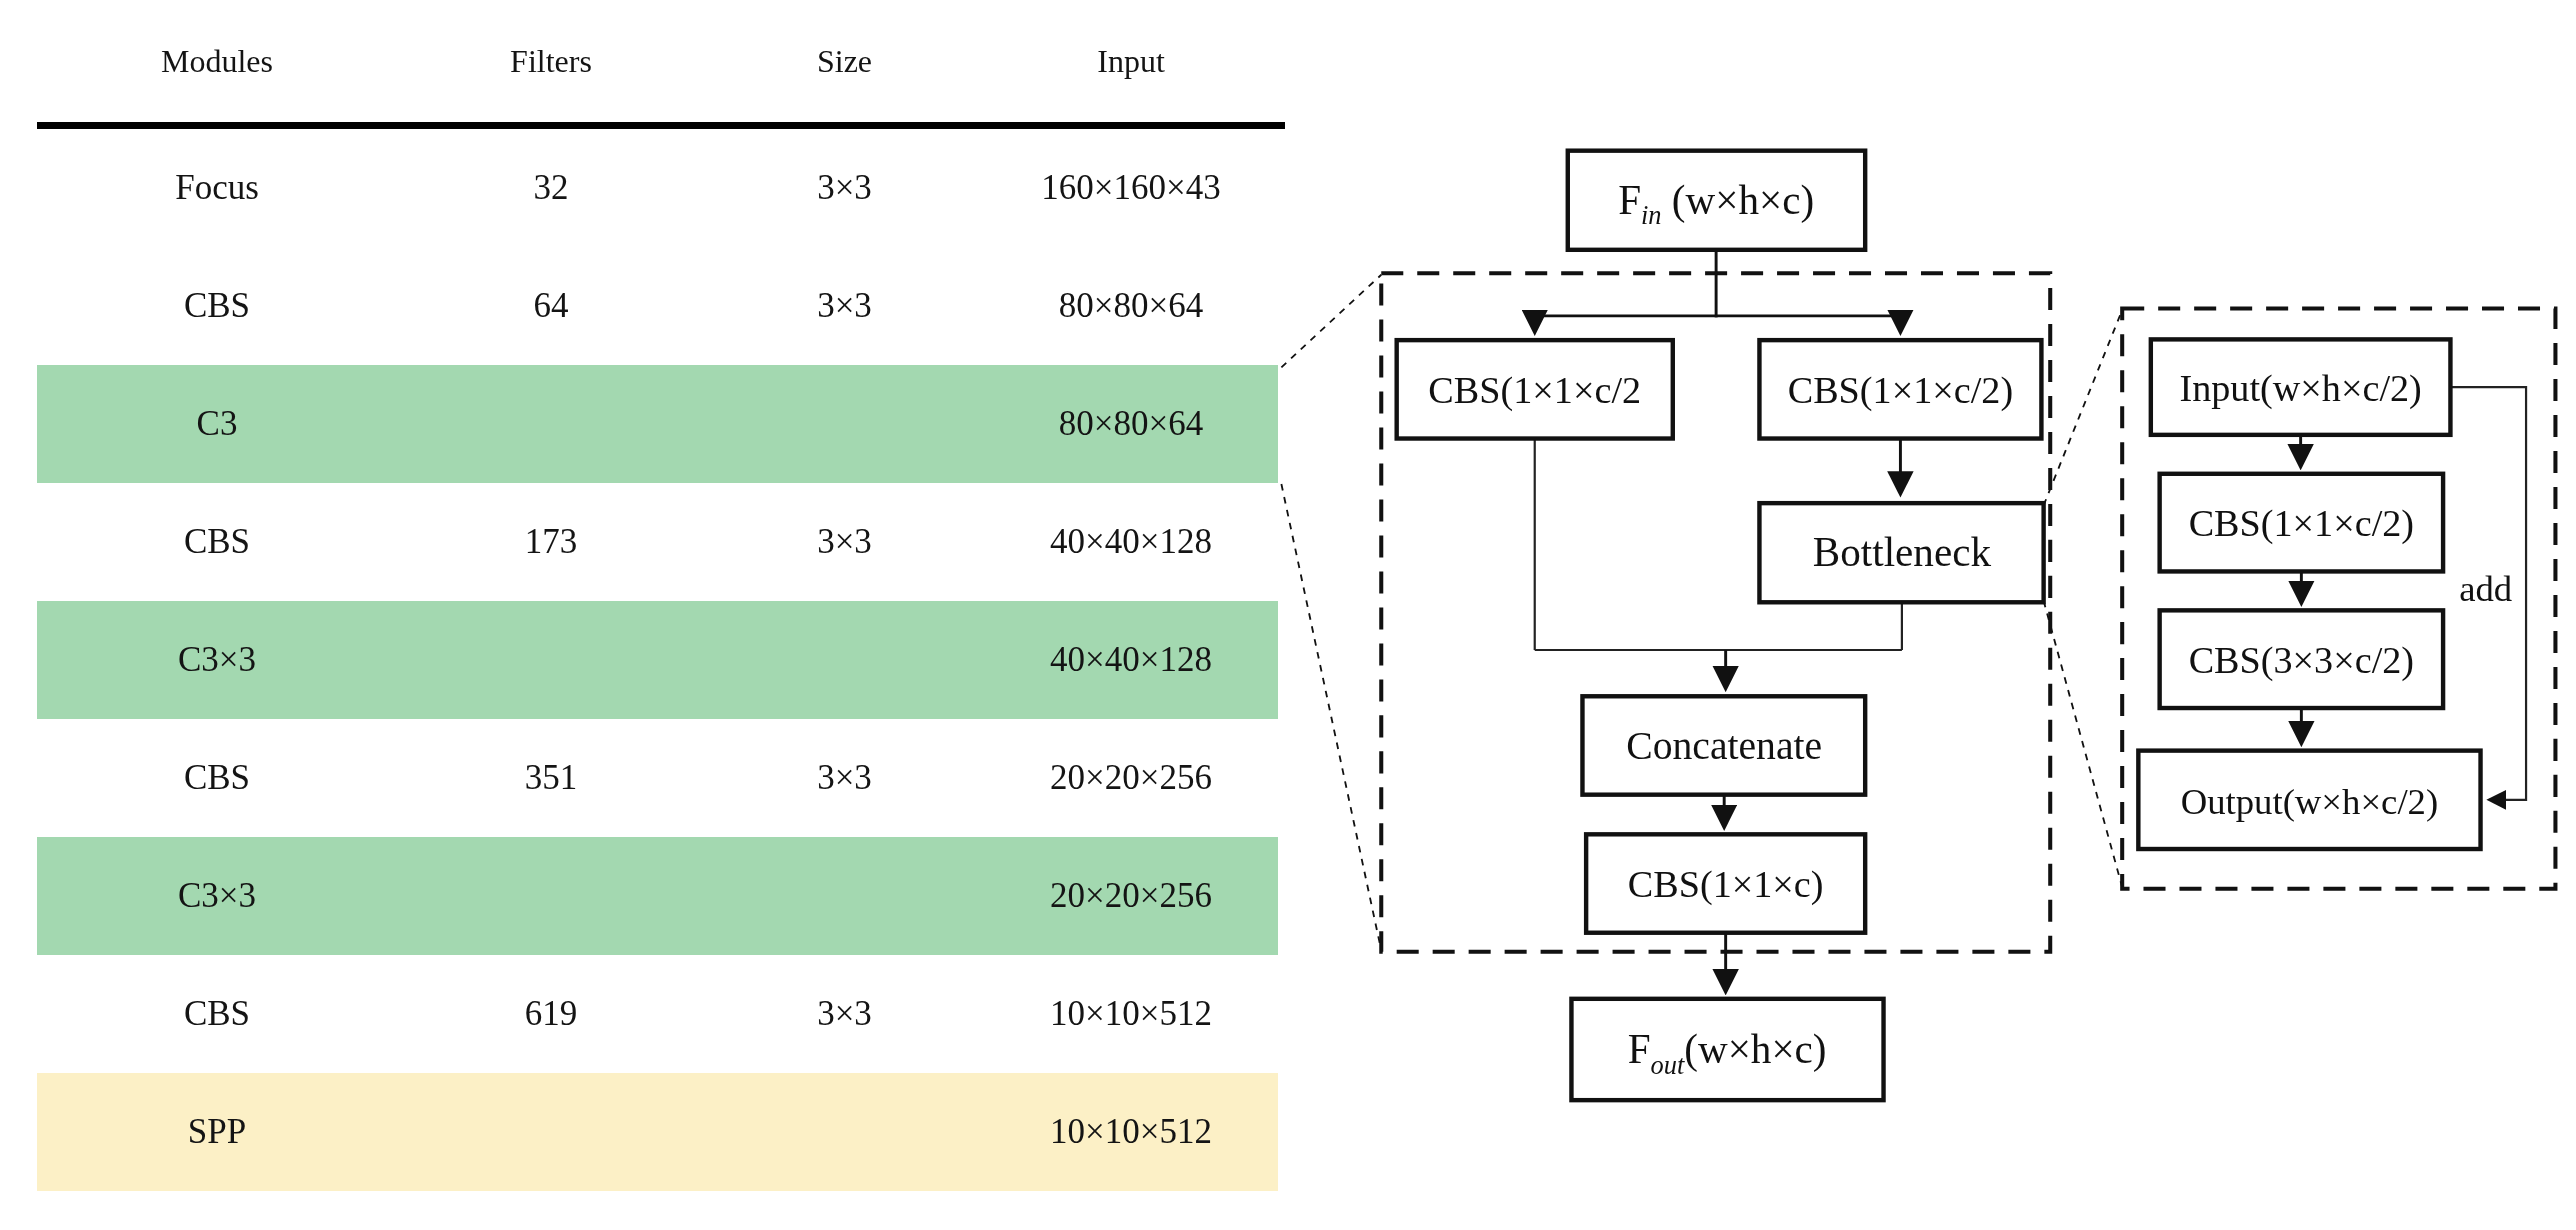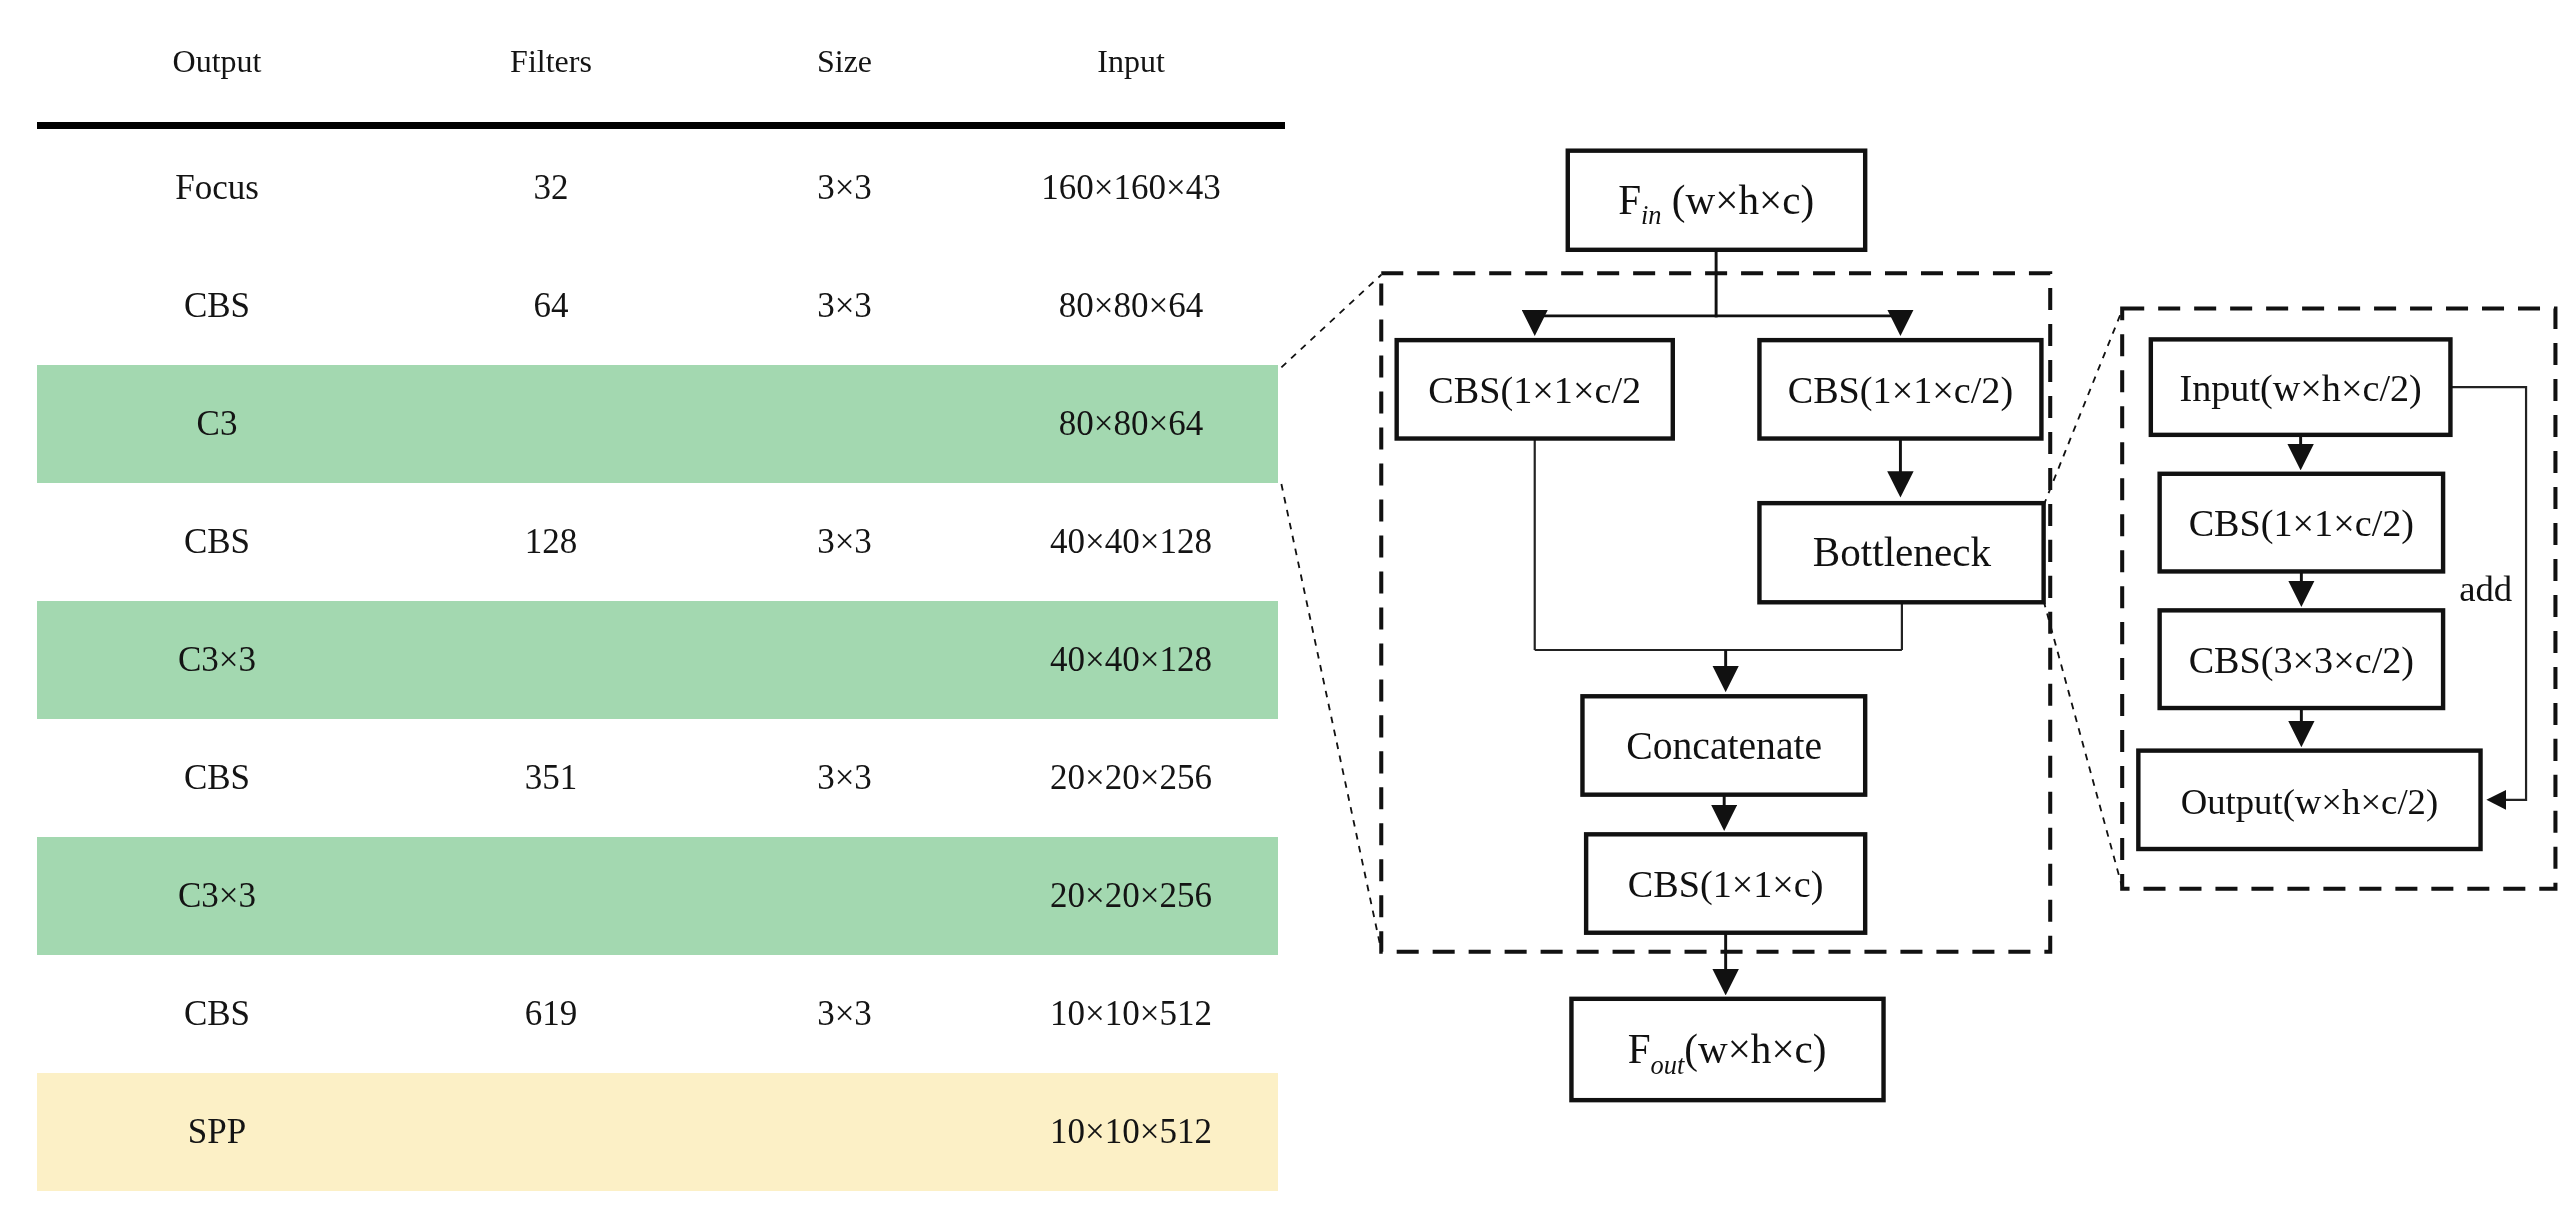"Output" div.cell { text: Output -> Modules }
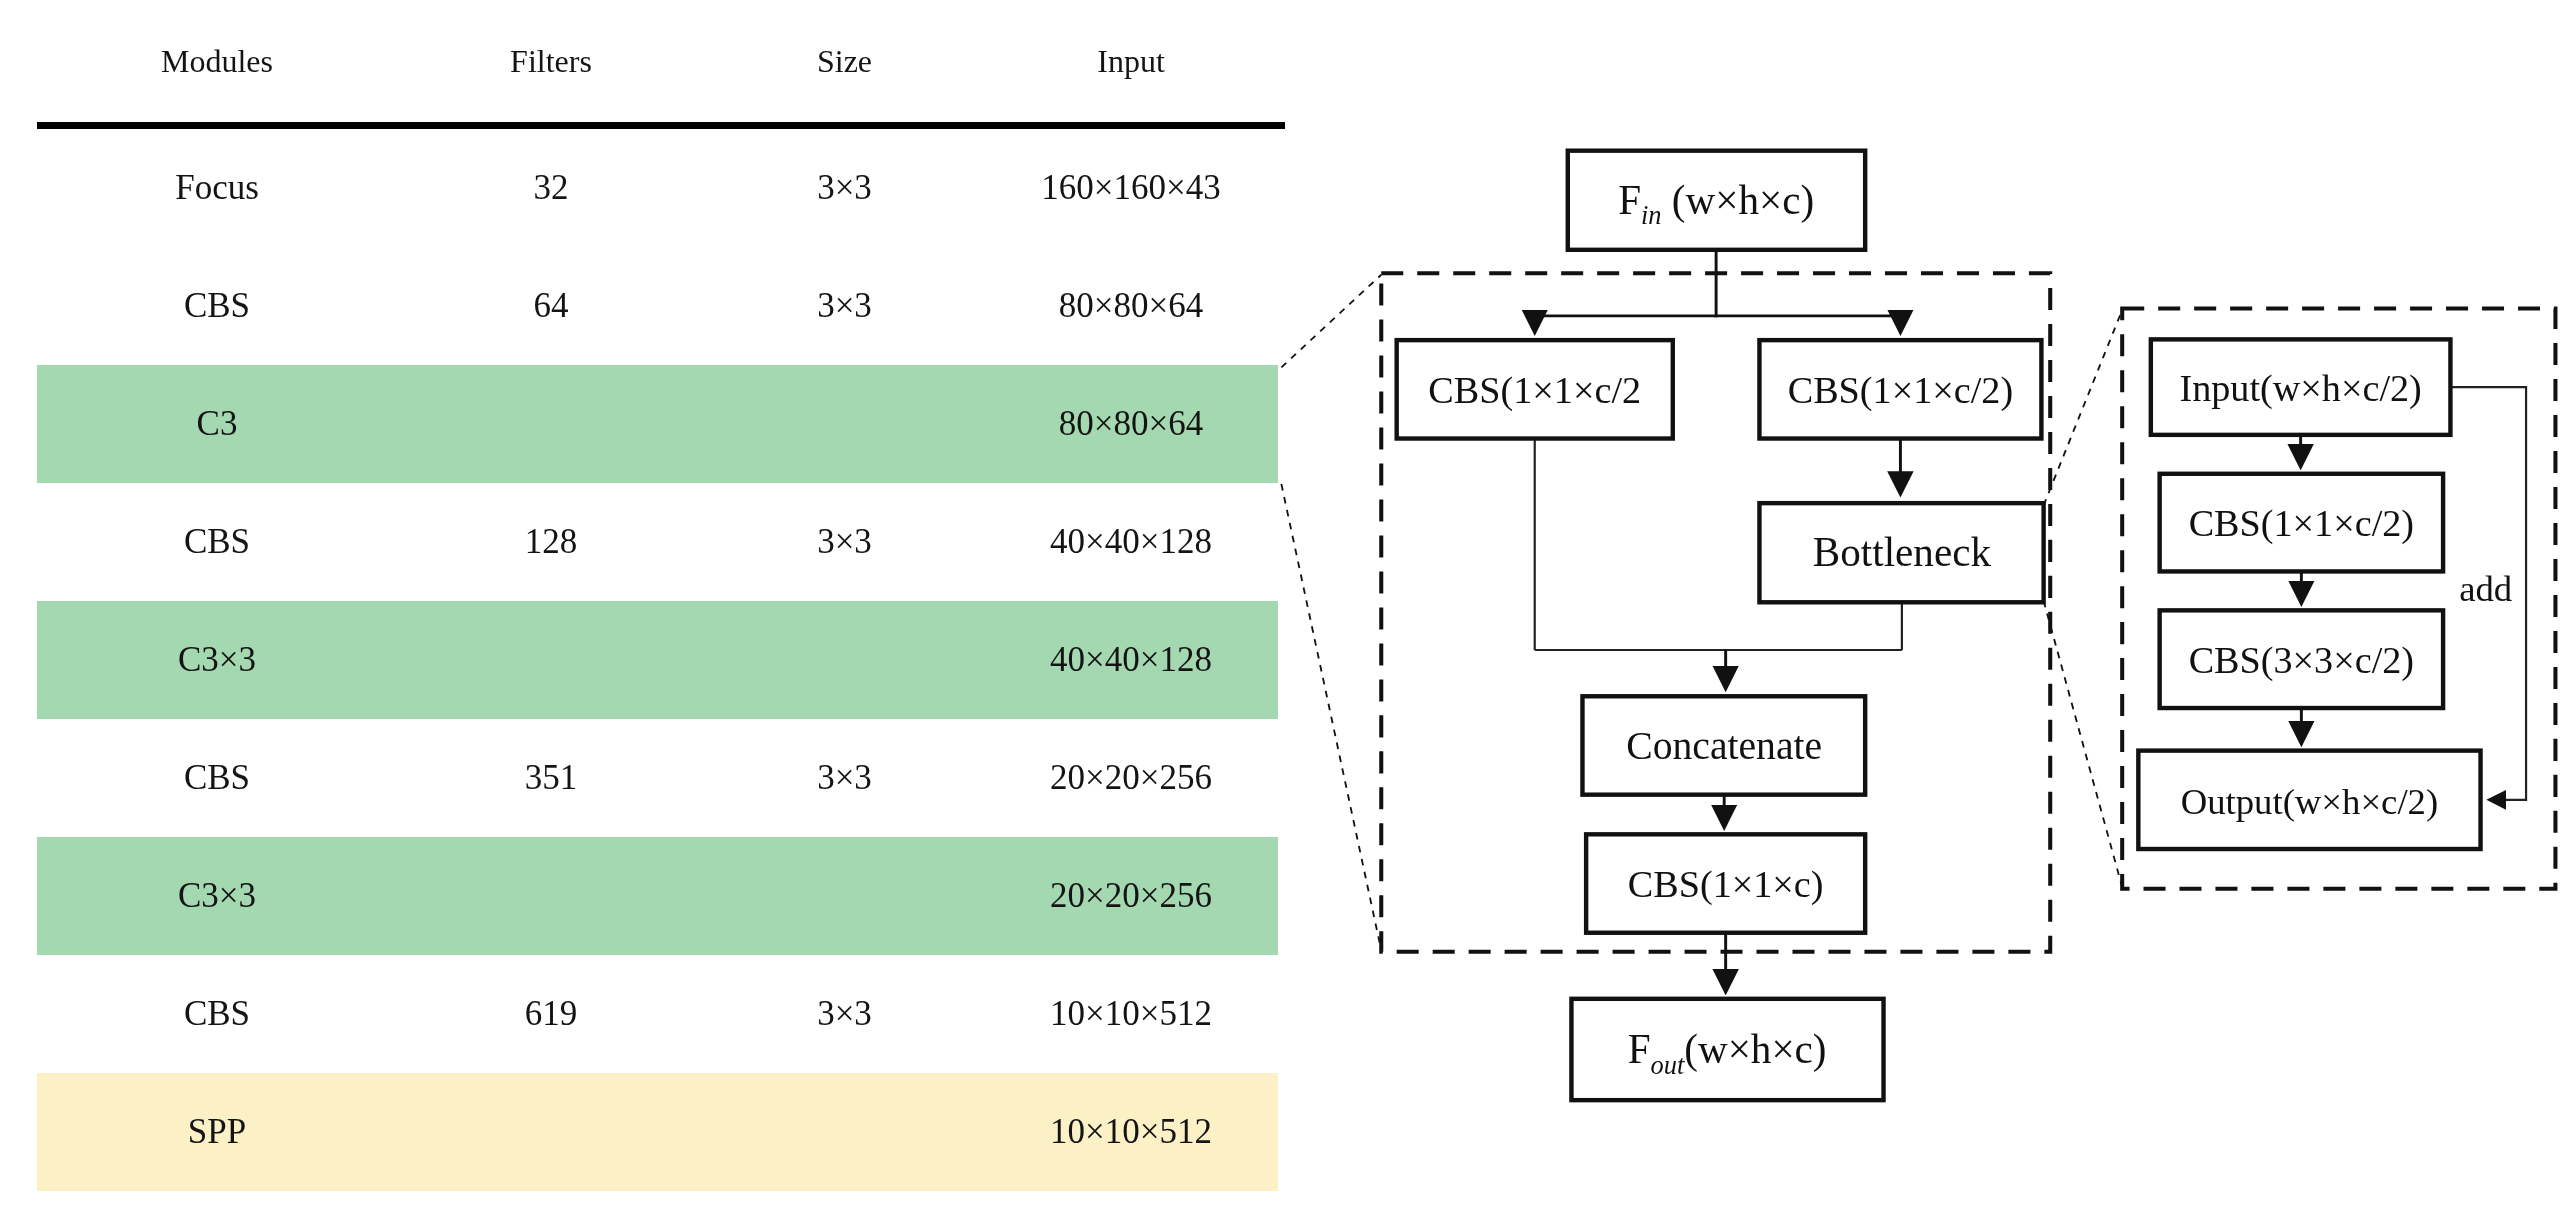"128" div.cell { text: 128 -> 173 }
